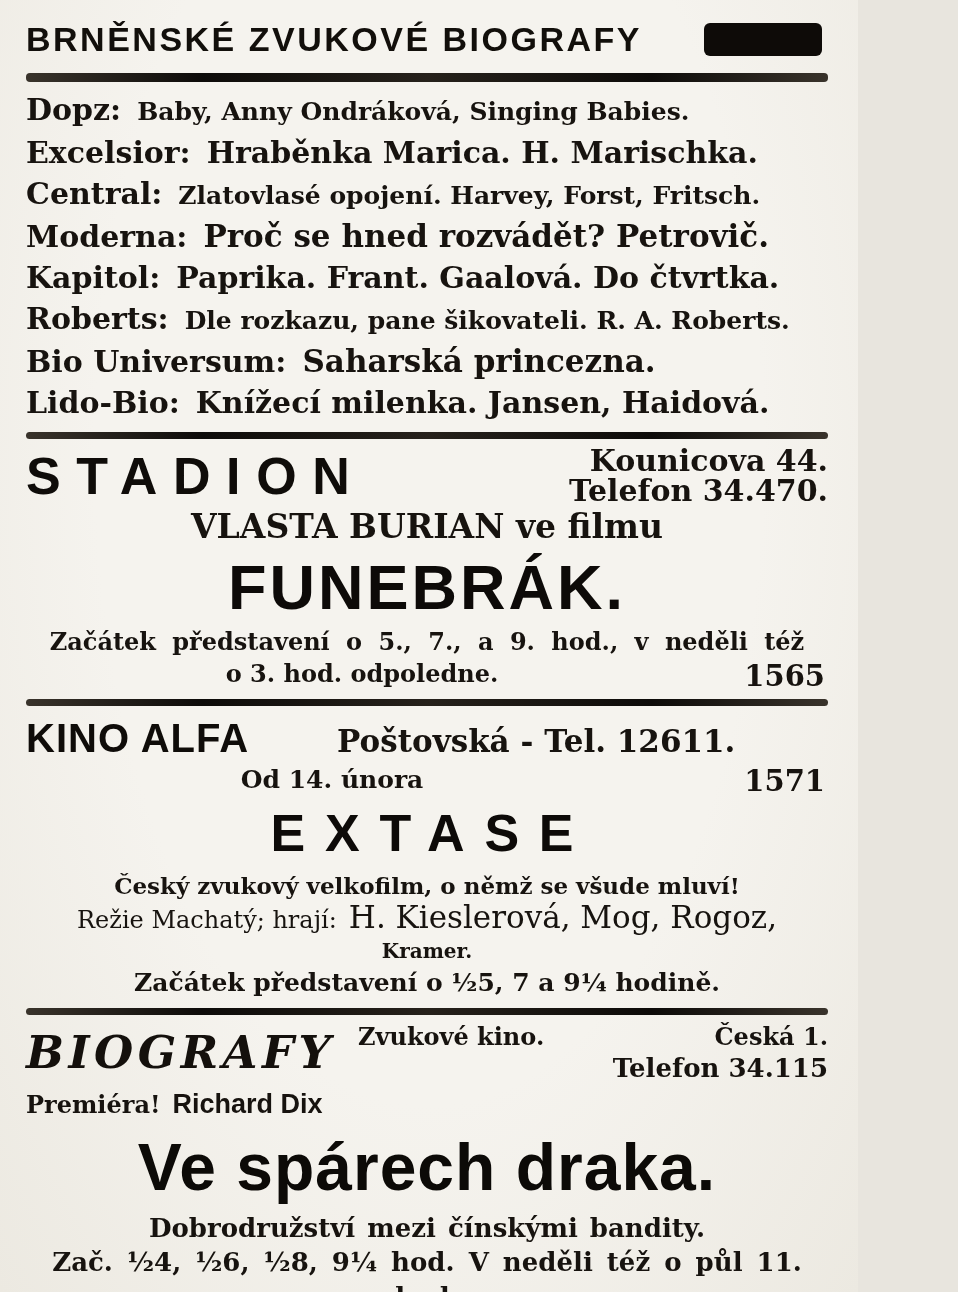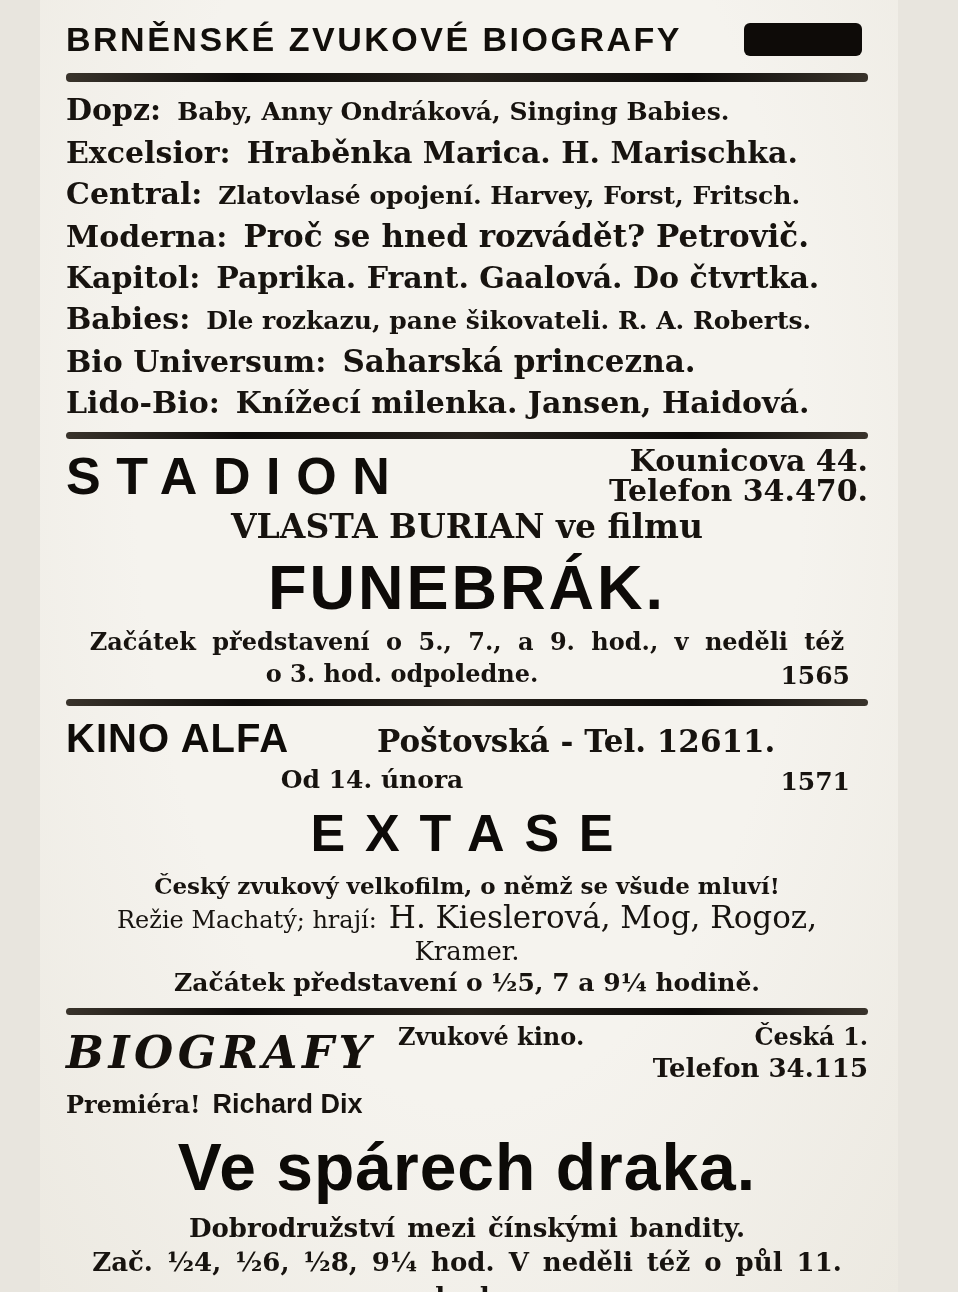"BRNĚNSKÉ ZVUKOVÉ BIOGRAFY" .page { margin-left: 40px -> none }
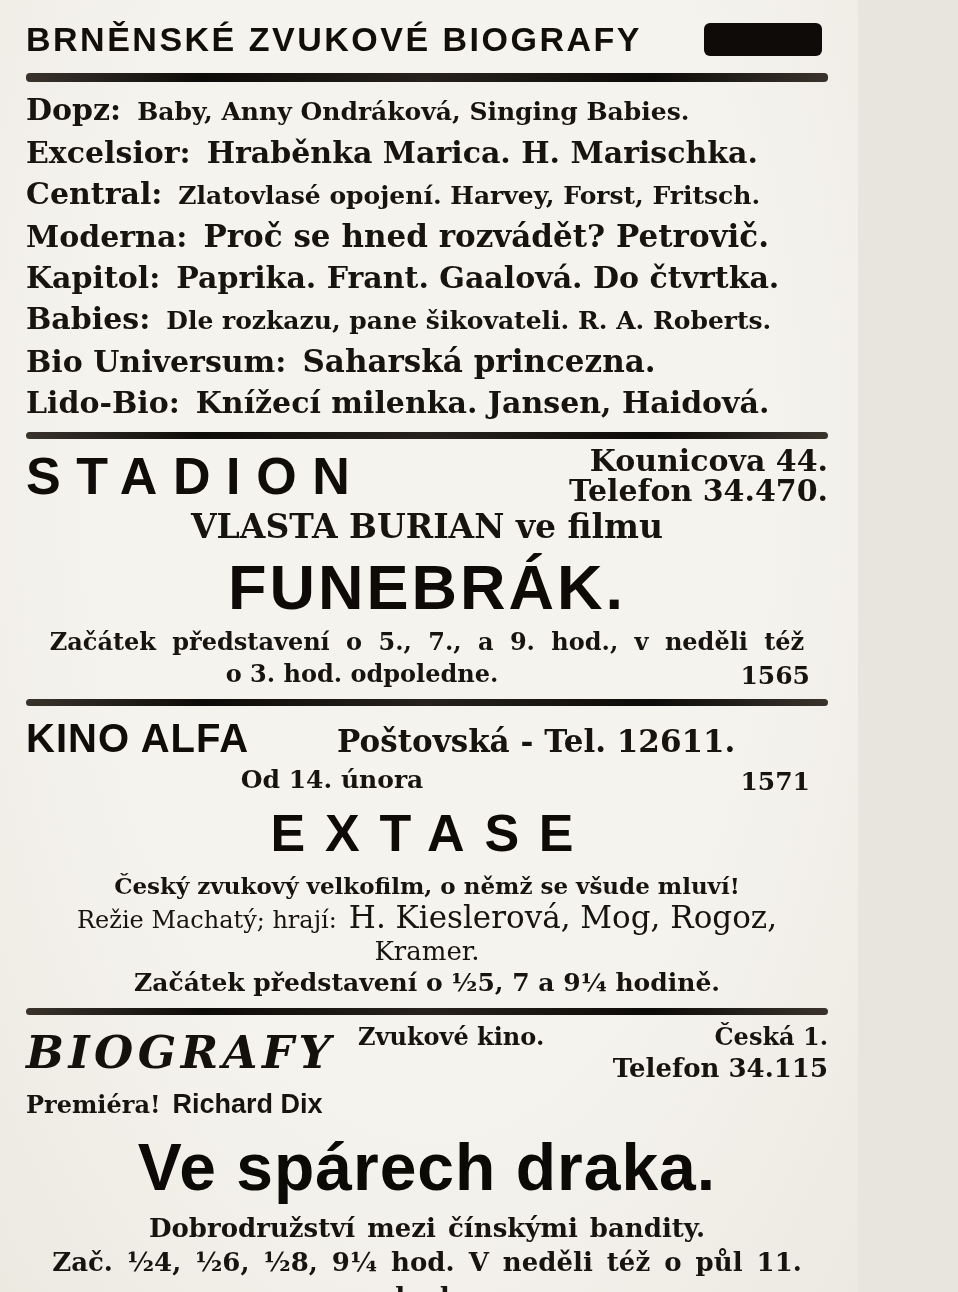"Babies:" span.cinema-name { text: Babies -> Roberts }
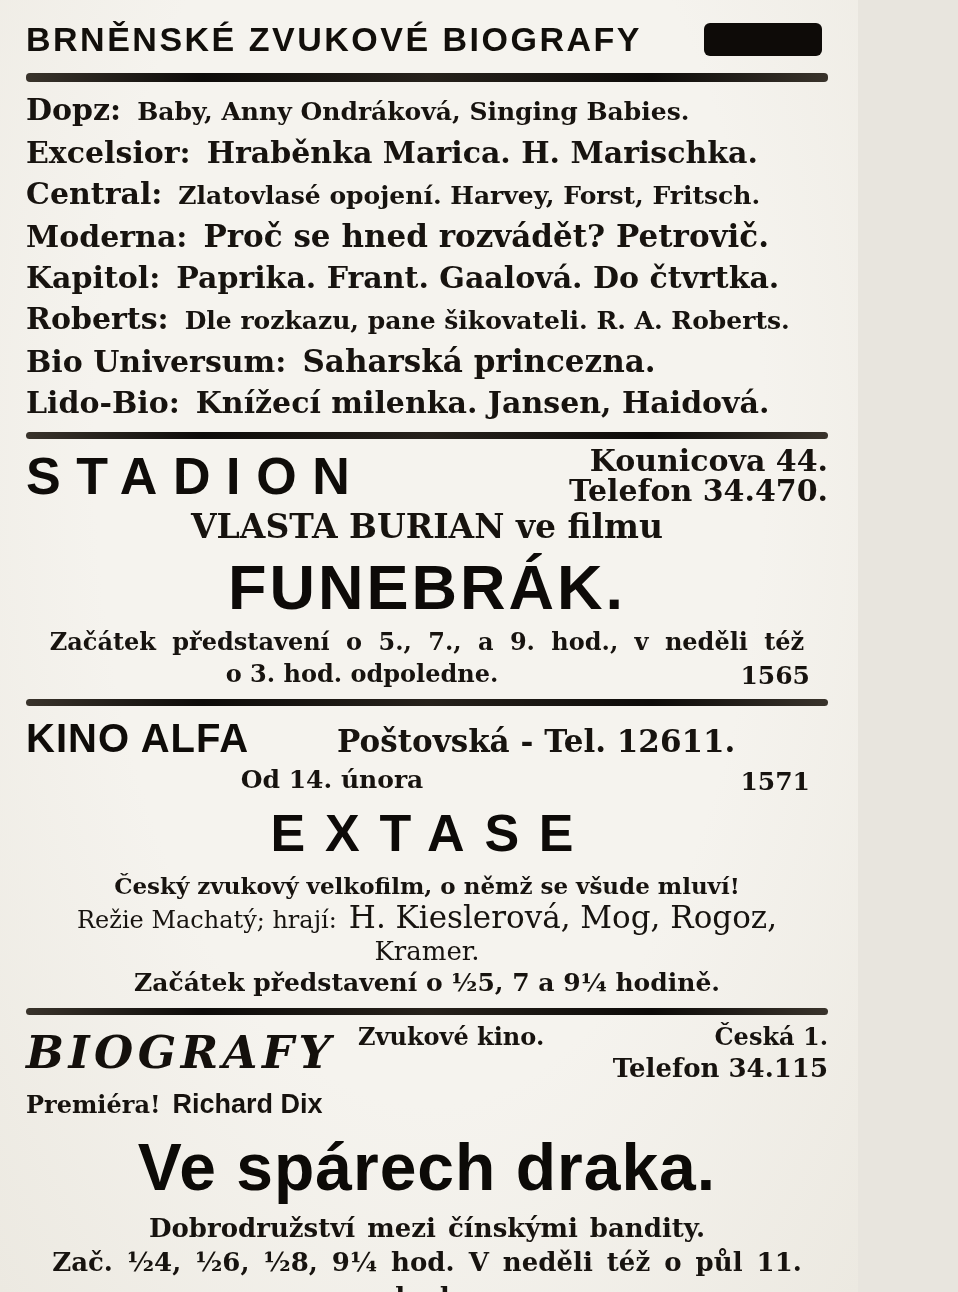"1565" .ad-number { font-size: 25px -> 29px; right: 18px -> 3px }
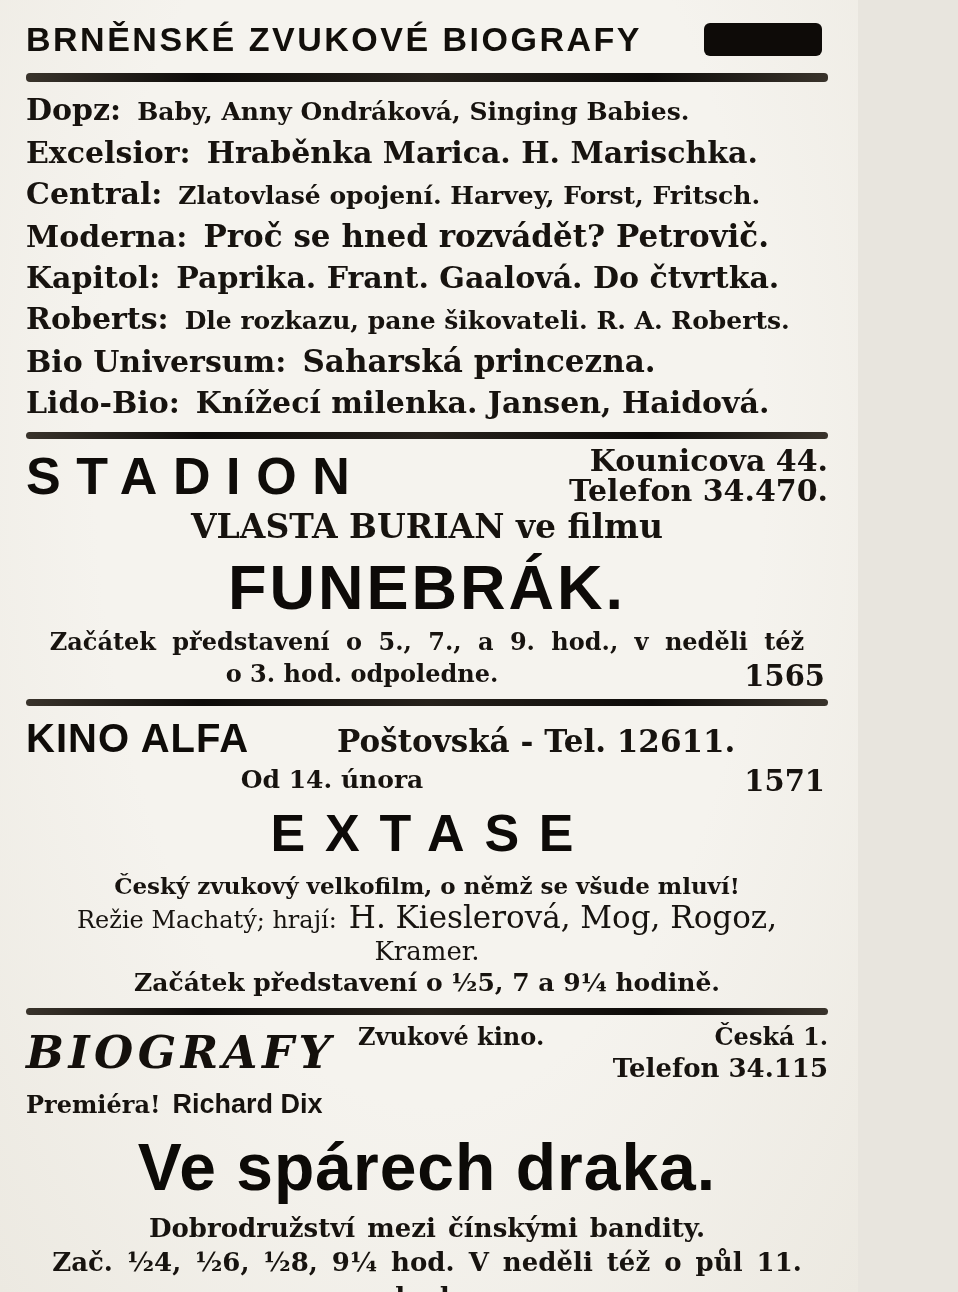"Kramer." .credits2 { font-size: 26px -> 20px; font-weight: 400 -> 700 }
